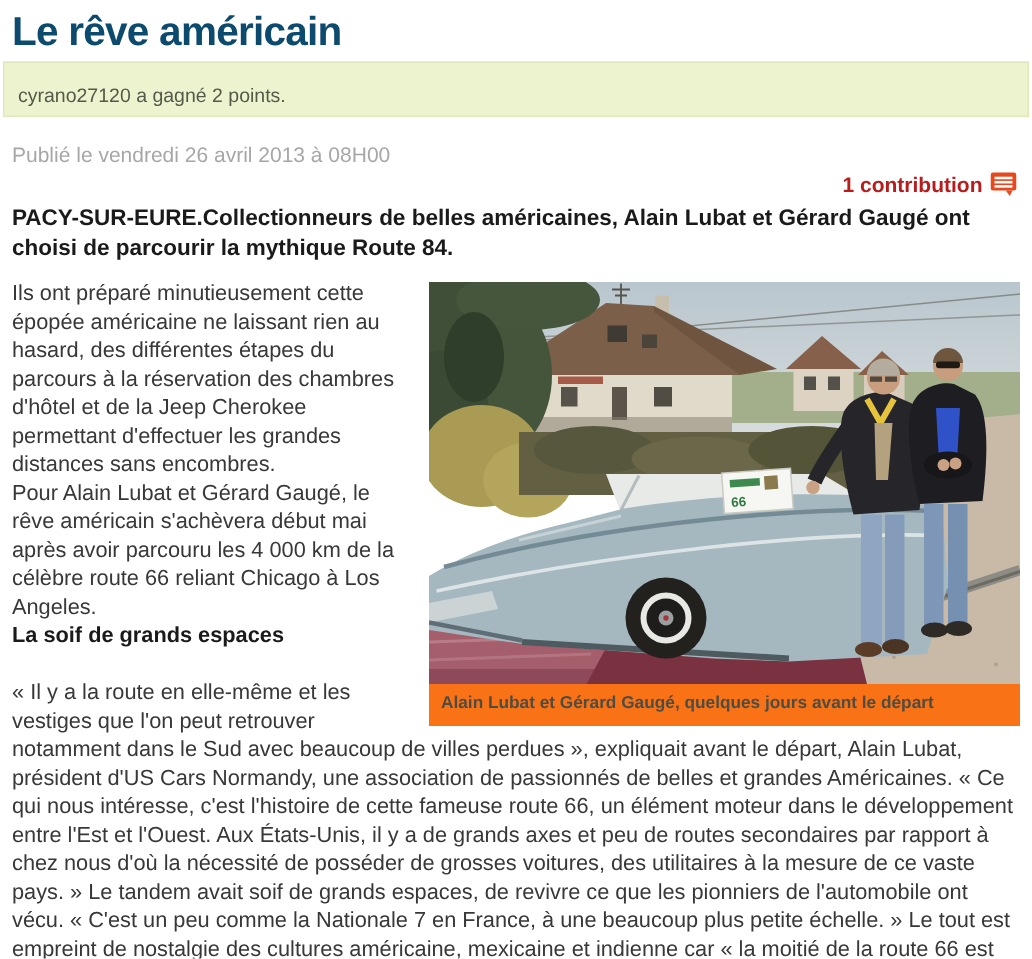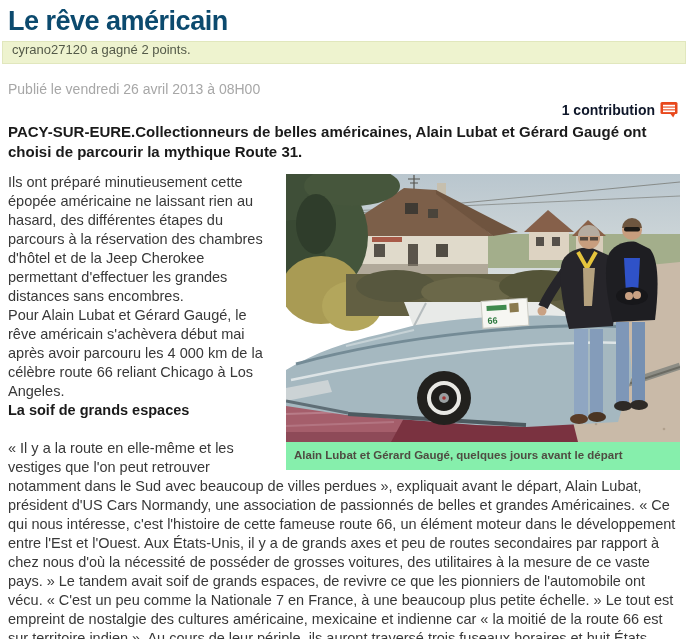"cyrano27120 a gagné 2 points." .notice { padding: 0 9px 6px -> 14px 9px 6px }
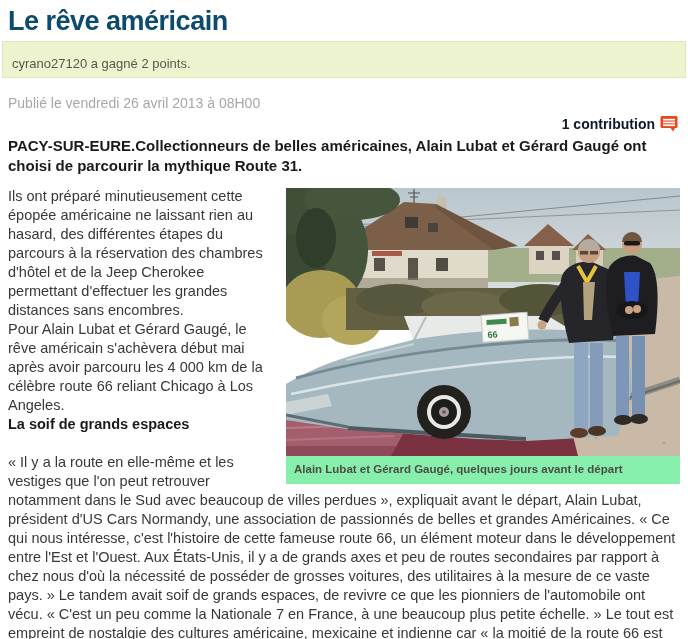"1 contribution" .contrib-link { color: #0f172a -> #b91c1c }
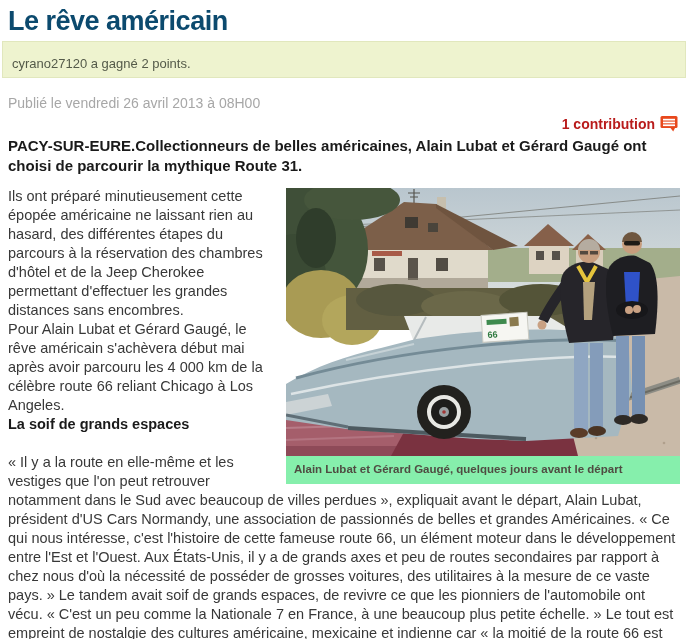"PACY-SUR-EURE.Collectionneurs de belles" p.lead { text: 31 -> 84 }
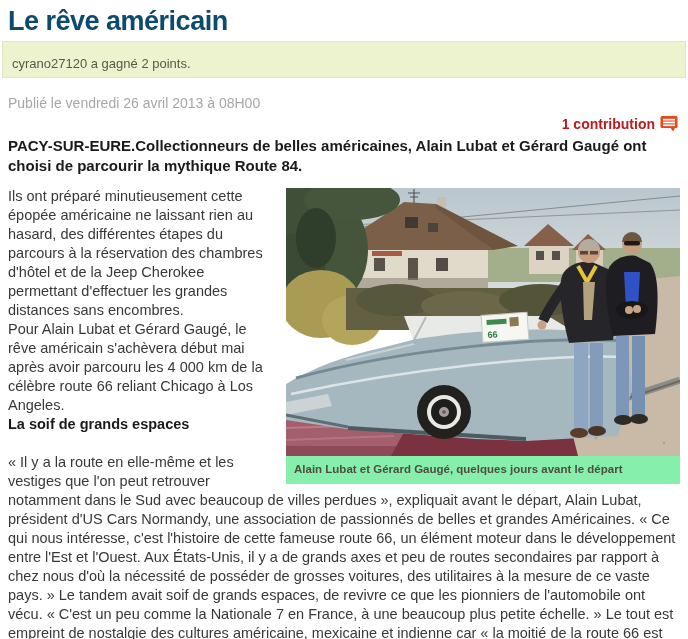"Alain Lubat et Gérard Gaugé," figcaption { background: #86efac -> #f97316 }
